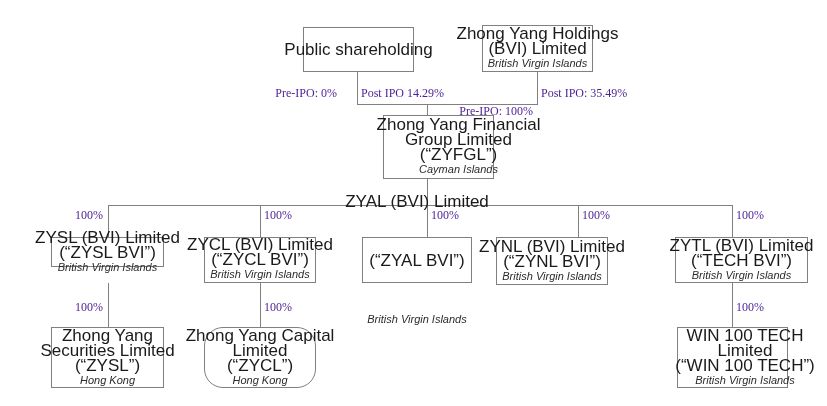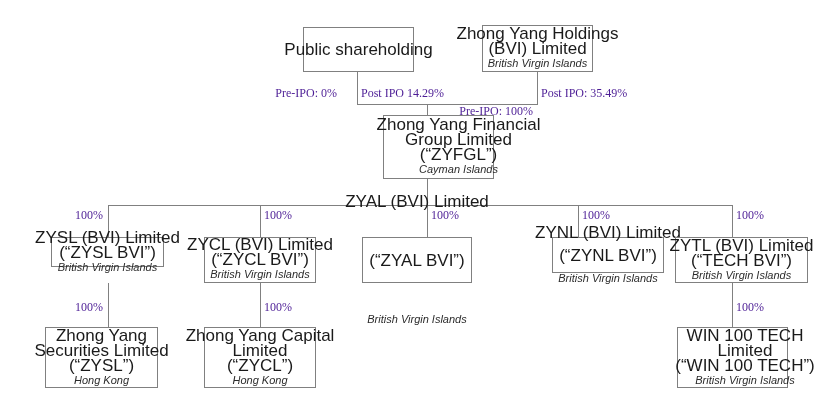"ZYNL (BVI) Limited" div.node { gap: 8px -> none; height: 36px -> 48px; left: 552px -> 496px }
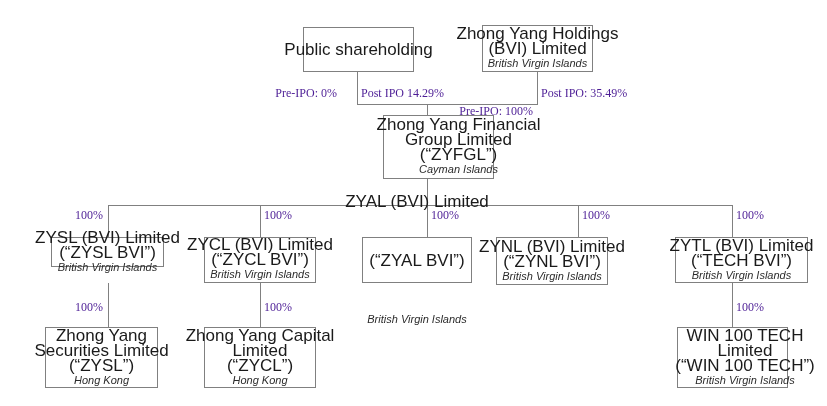"Zhong Yang" div.node { left: 45px -> 51px }
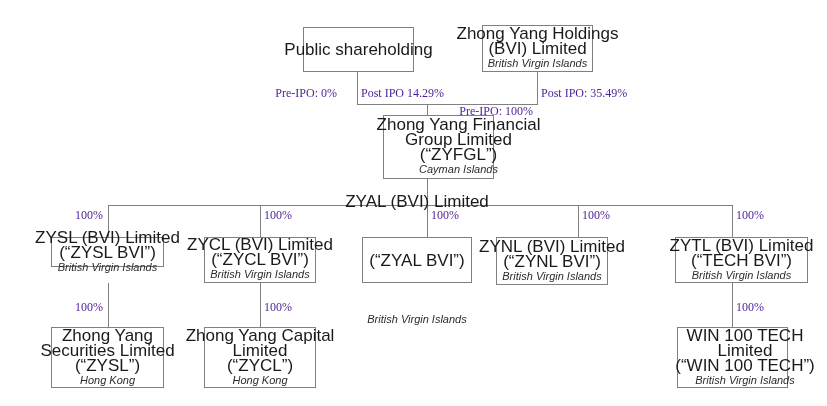"Zhong Yang Capital" div.node { border-radius: none -> 19px }
